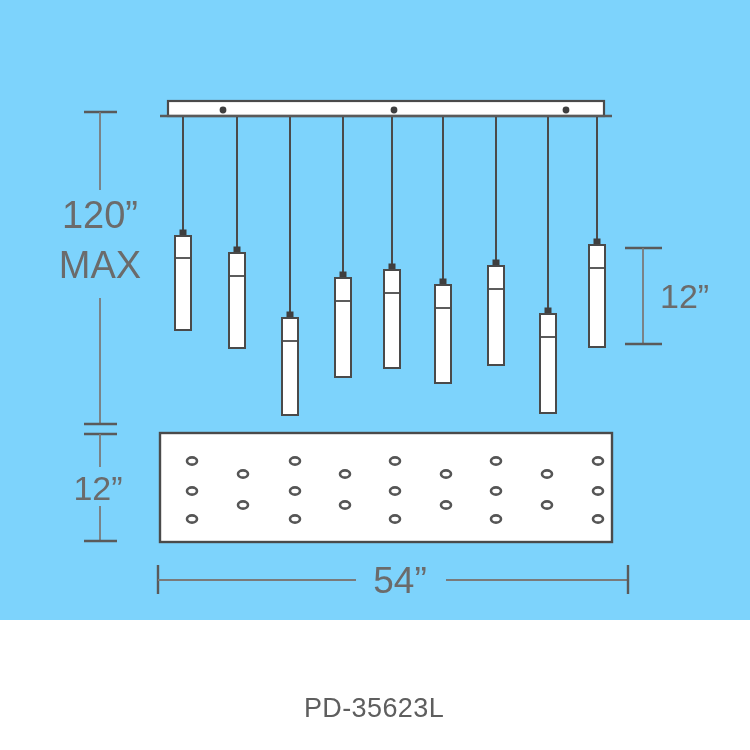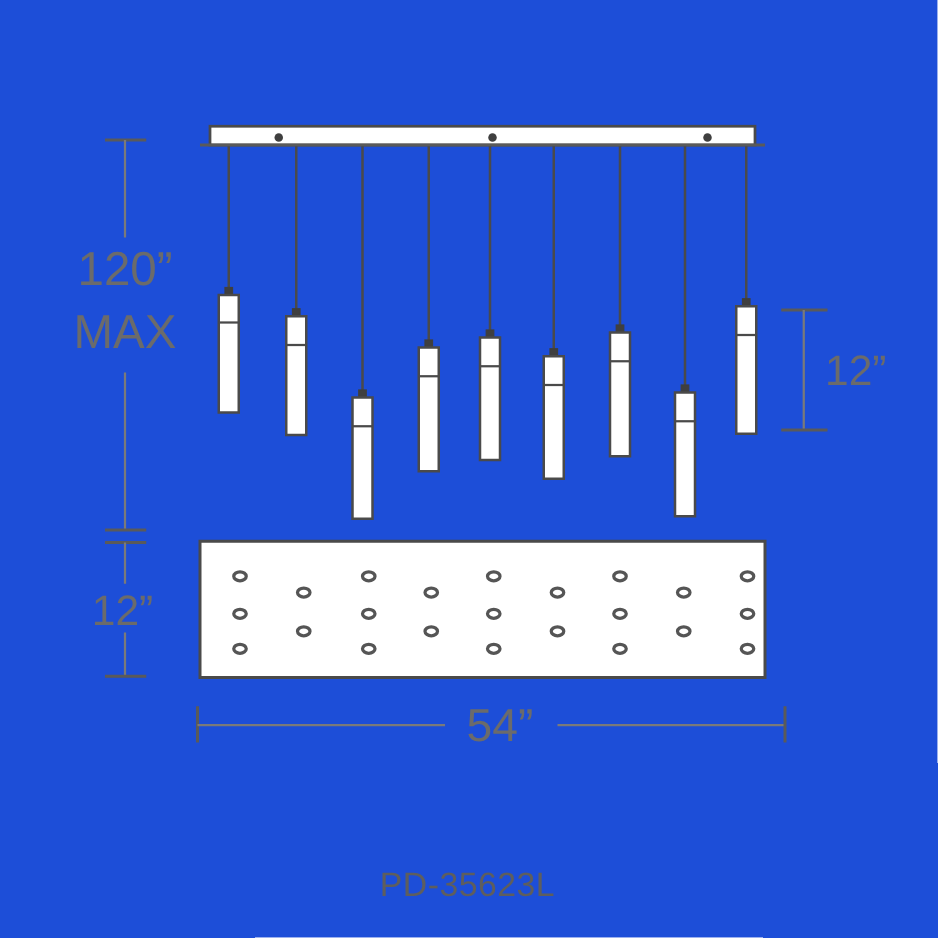"120”" #stage { background: #1d4ed8 -> #7dd3fc; height: 750px -> 620px }
